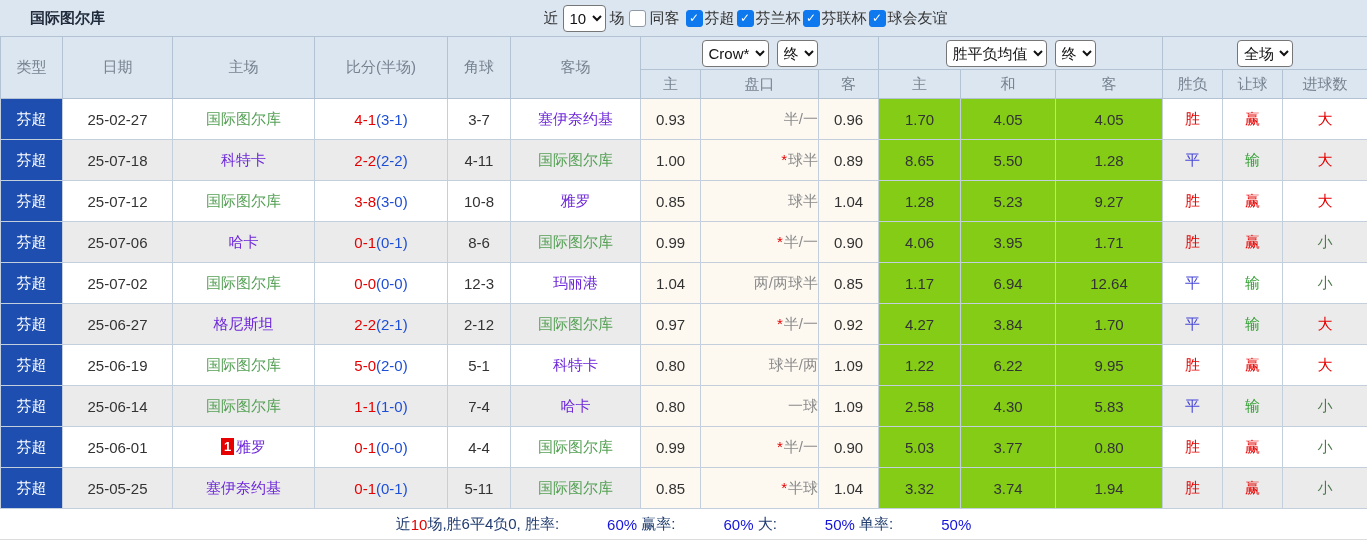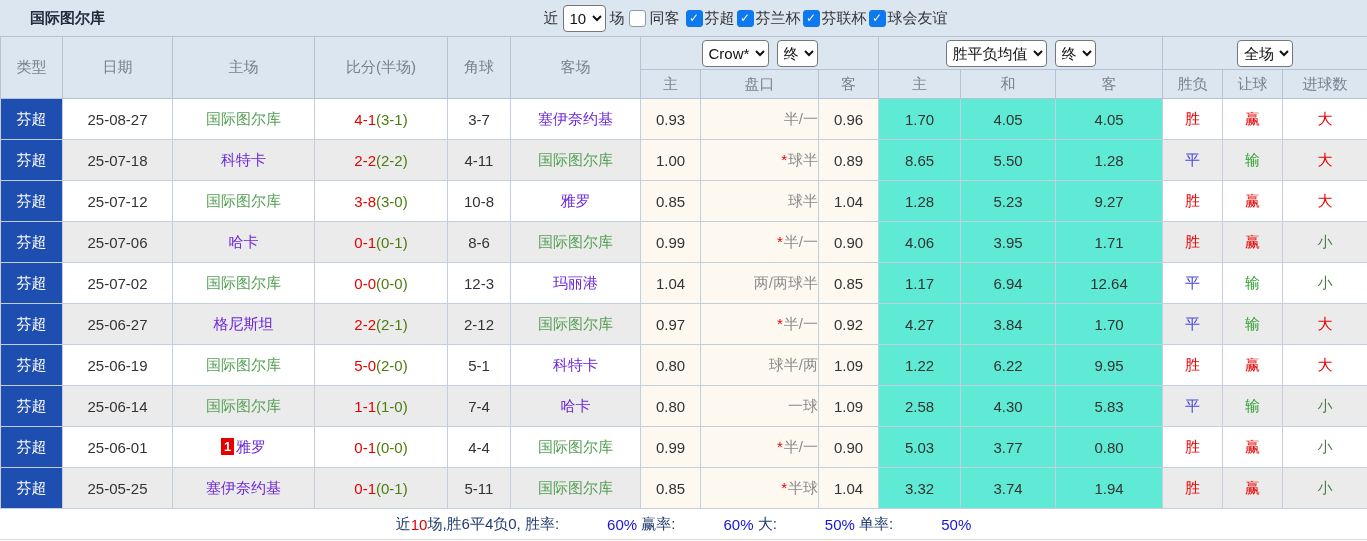"25-08-27" td.c-date { text: 25-08-27 -> 25-02-27 }
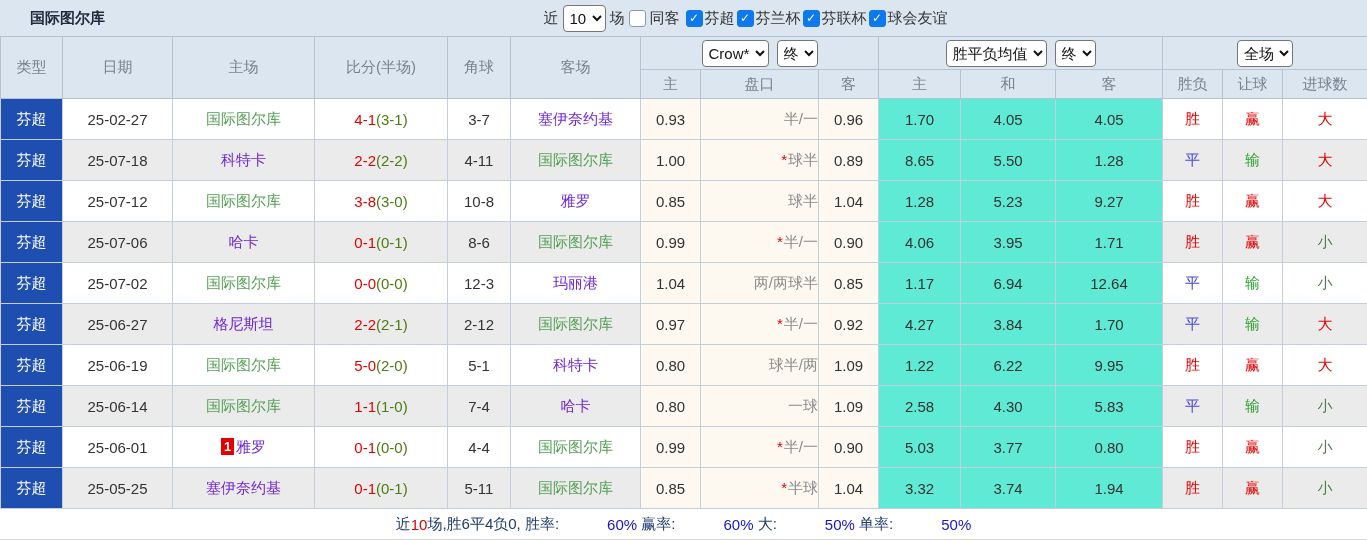"(3-1)" .ht { color: #4d7c0f -> #1d4ed8 }
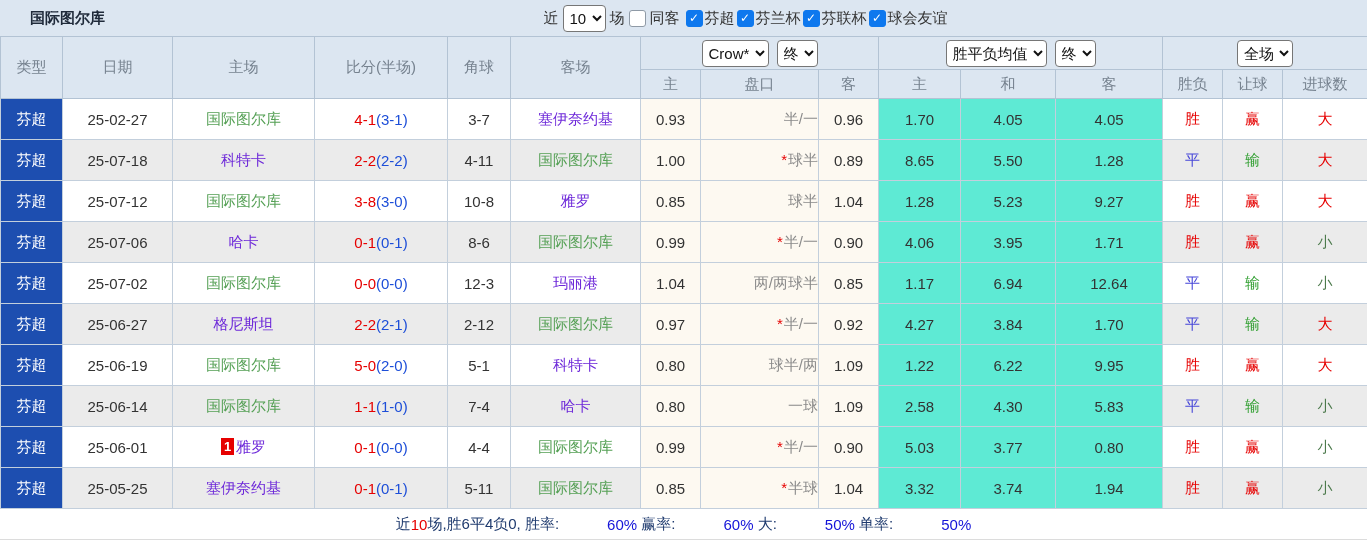"1.70" tbody tr td.c-avg { background: #5eead4 -> #84cc16 }
